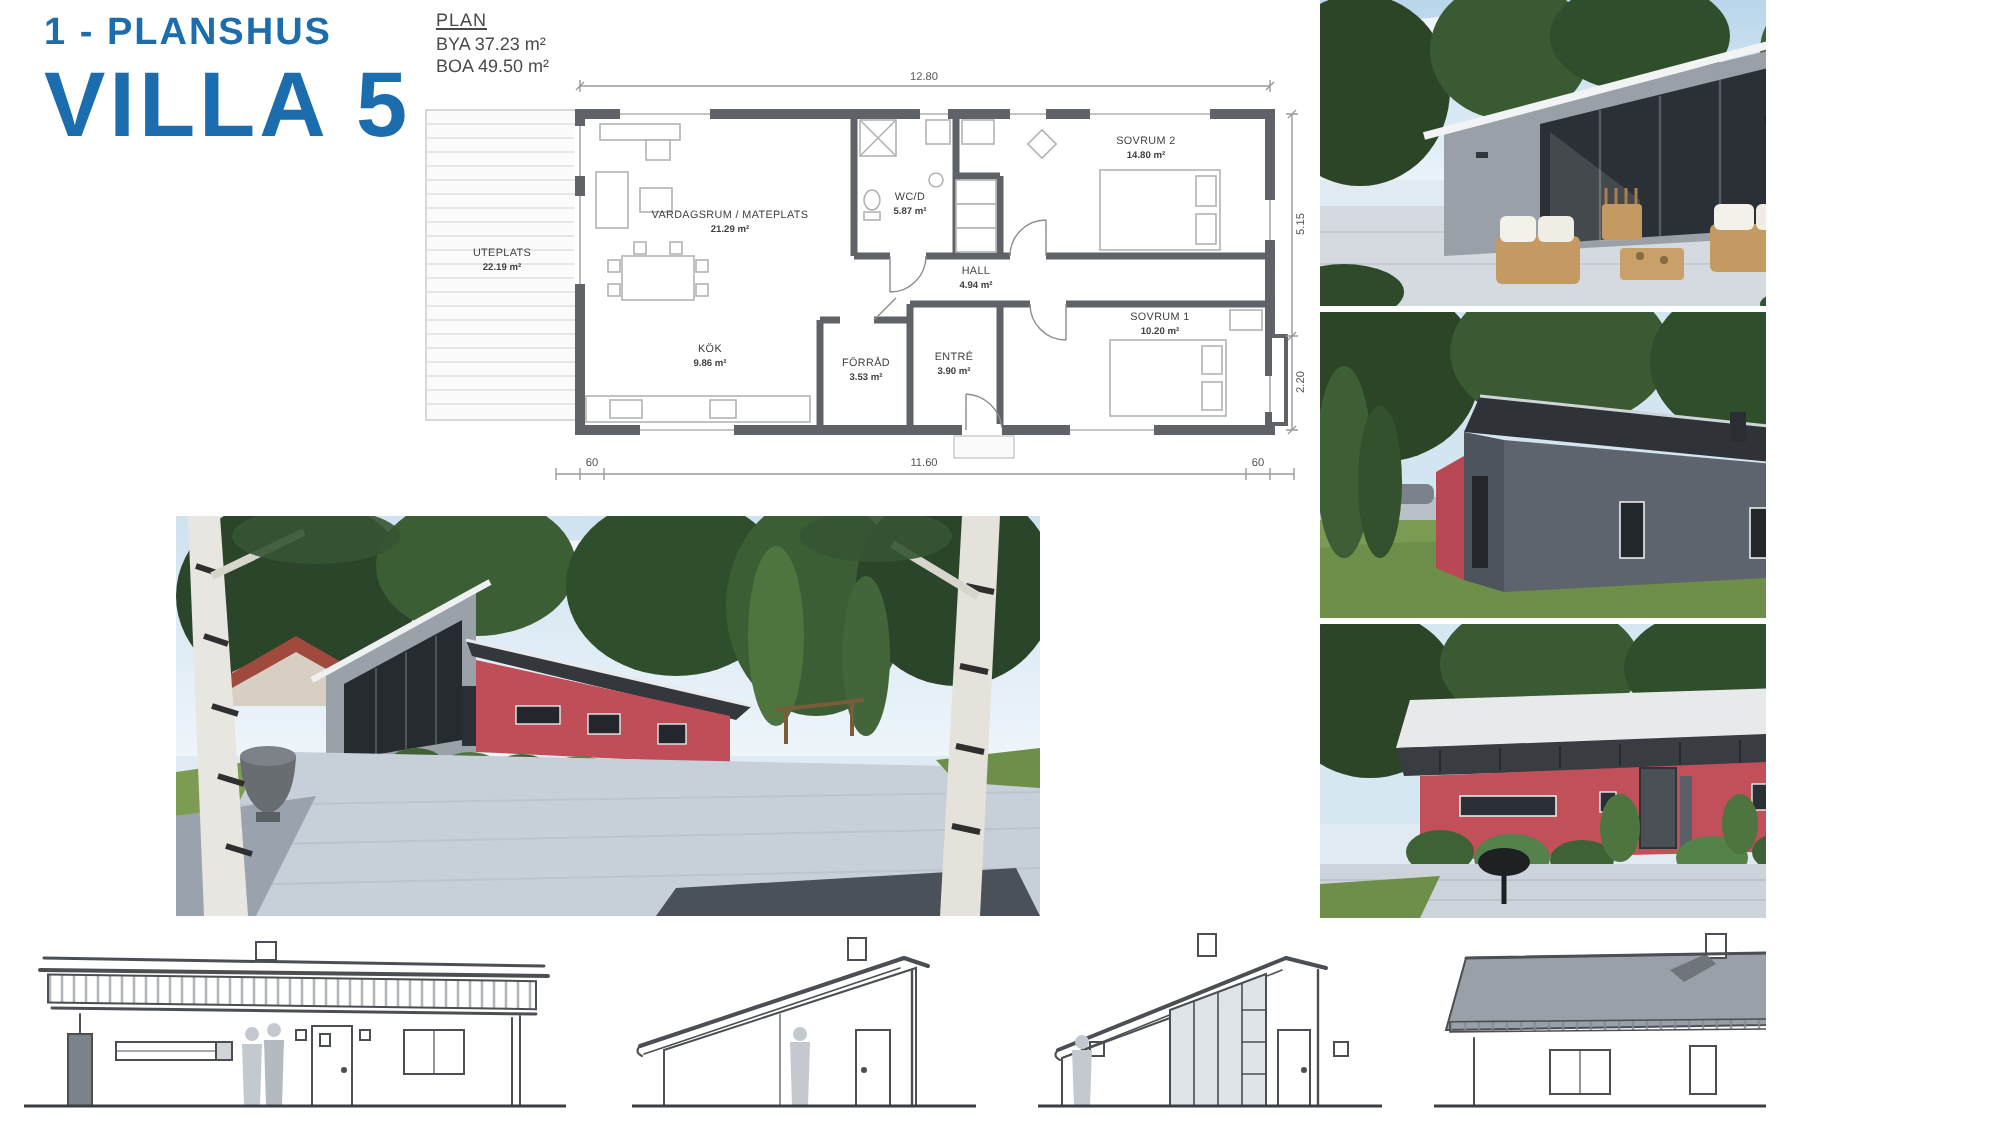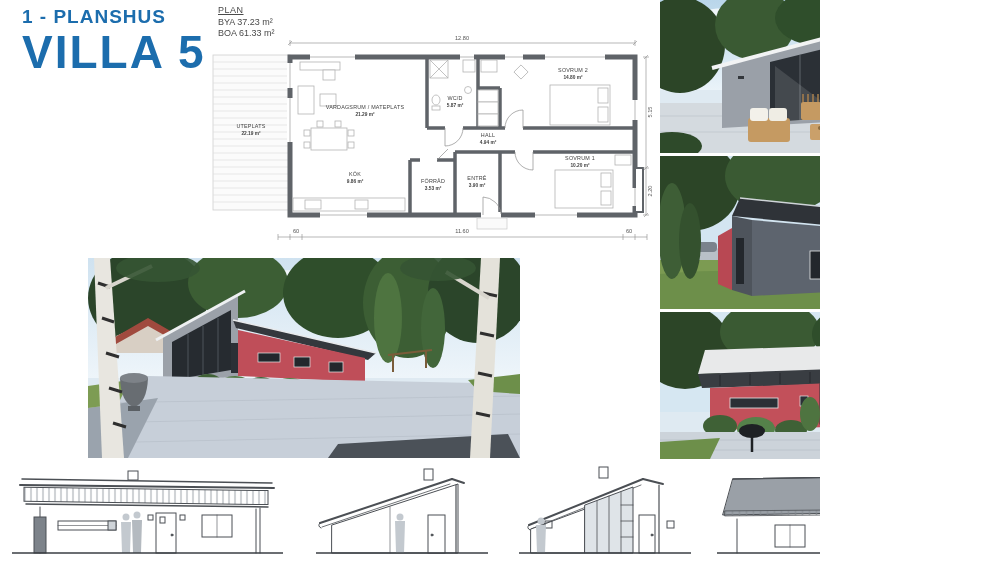"1 - PLANSHUS" .sheet { width: 820px -> 883px }
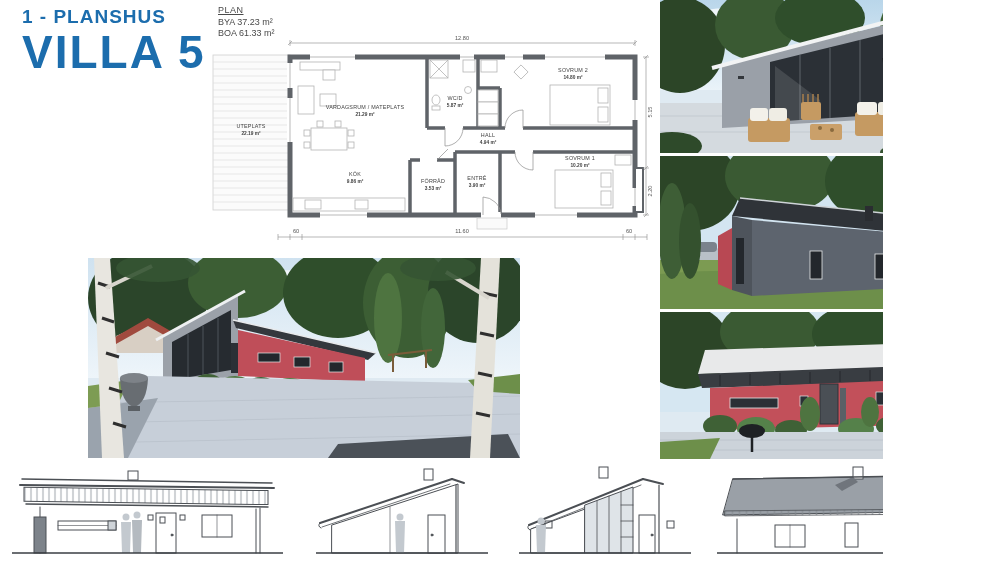"BOA 61.33 m²" div { text: 61.33 -> 49.50 }
